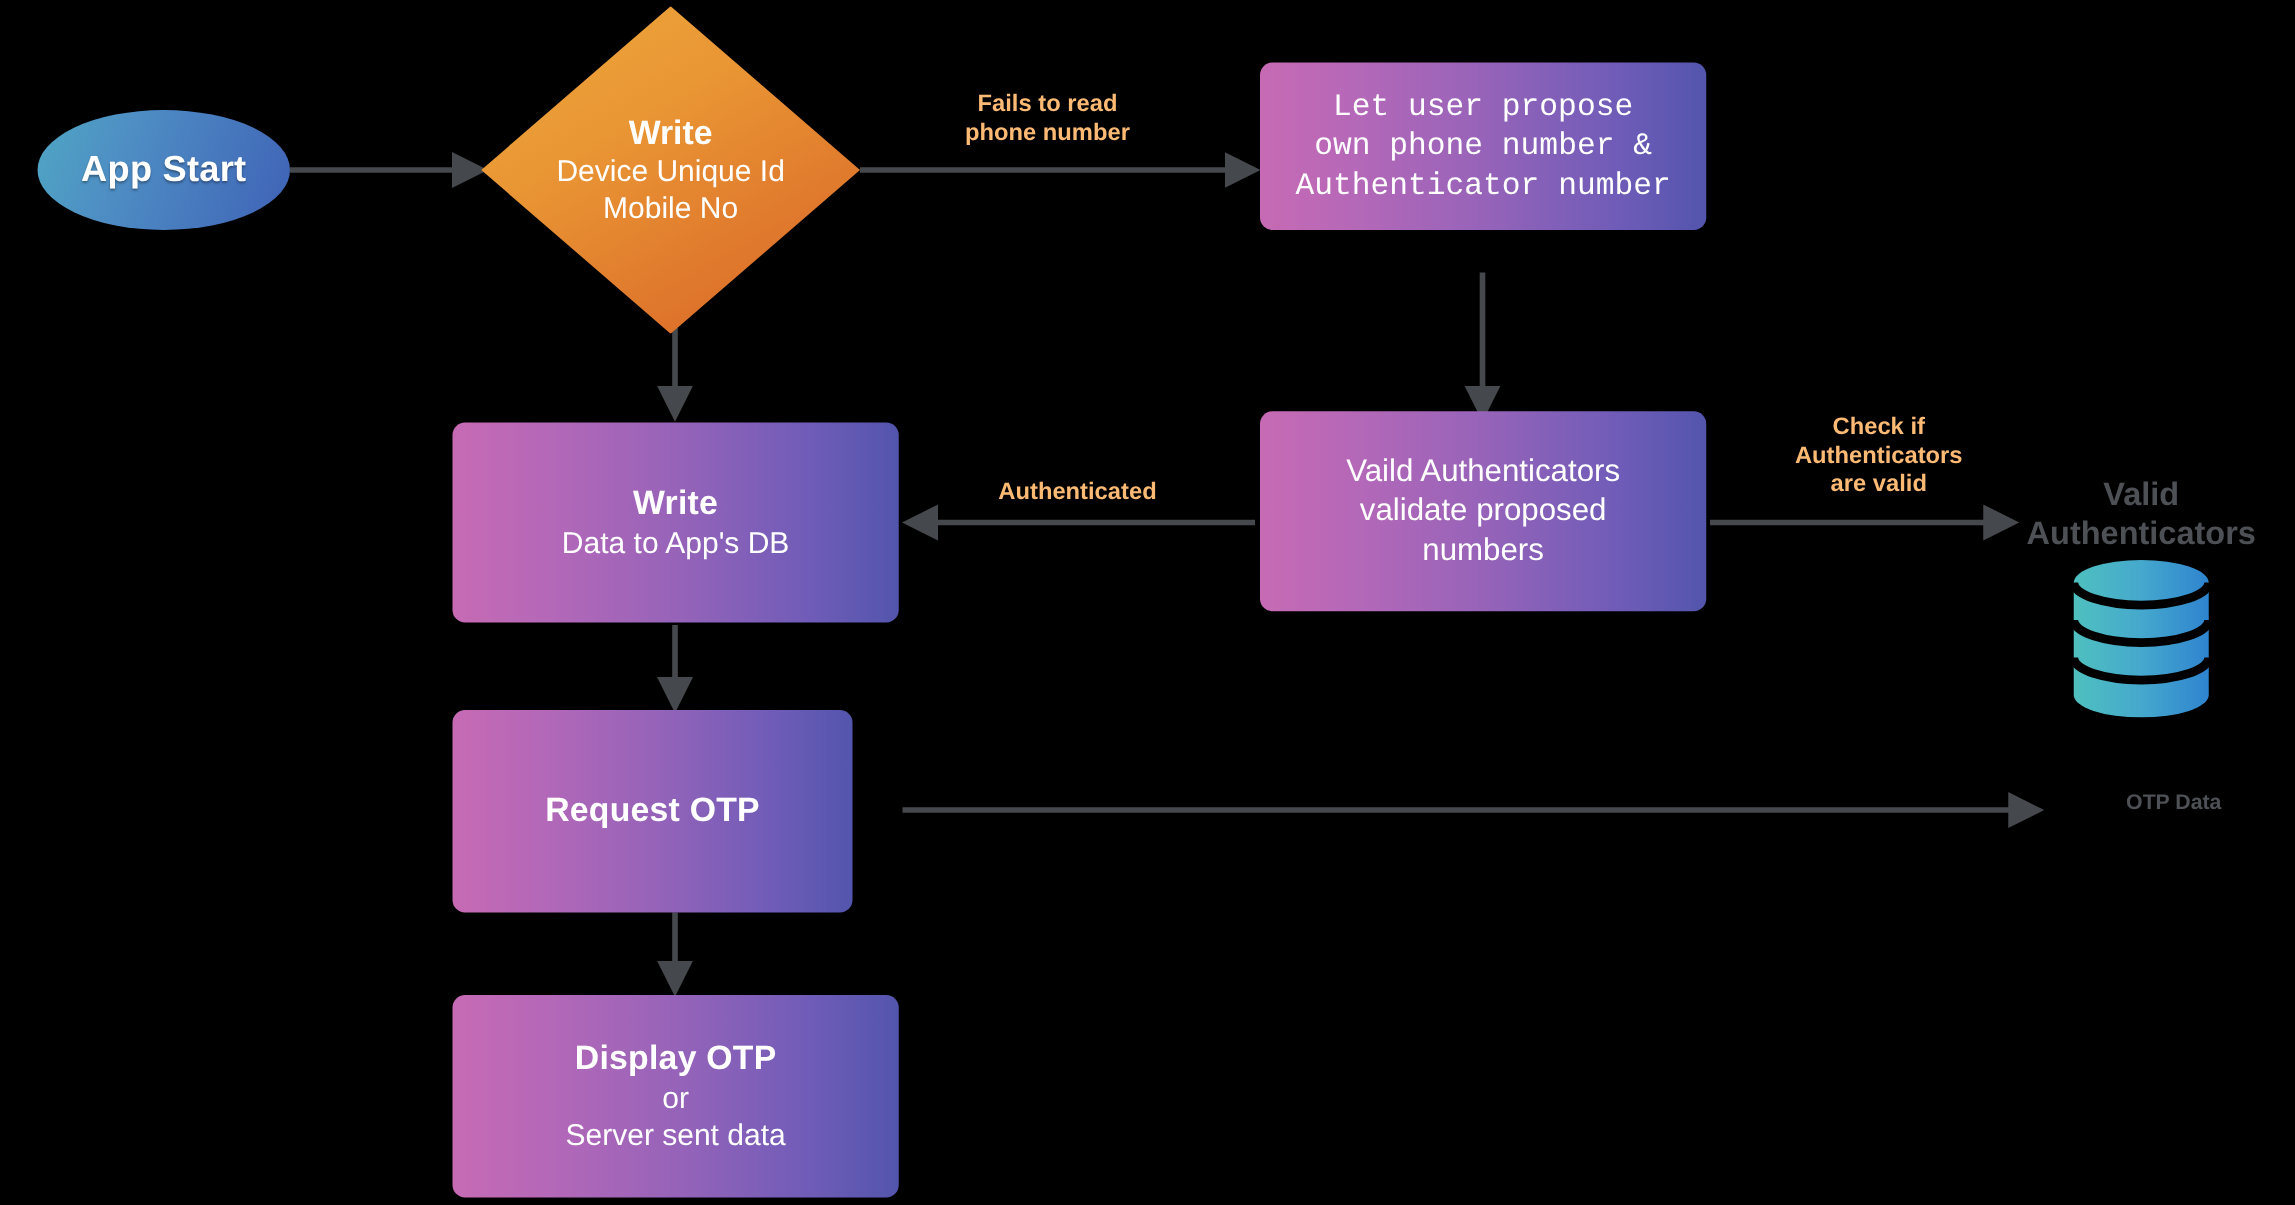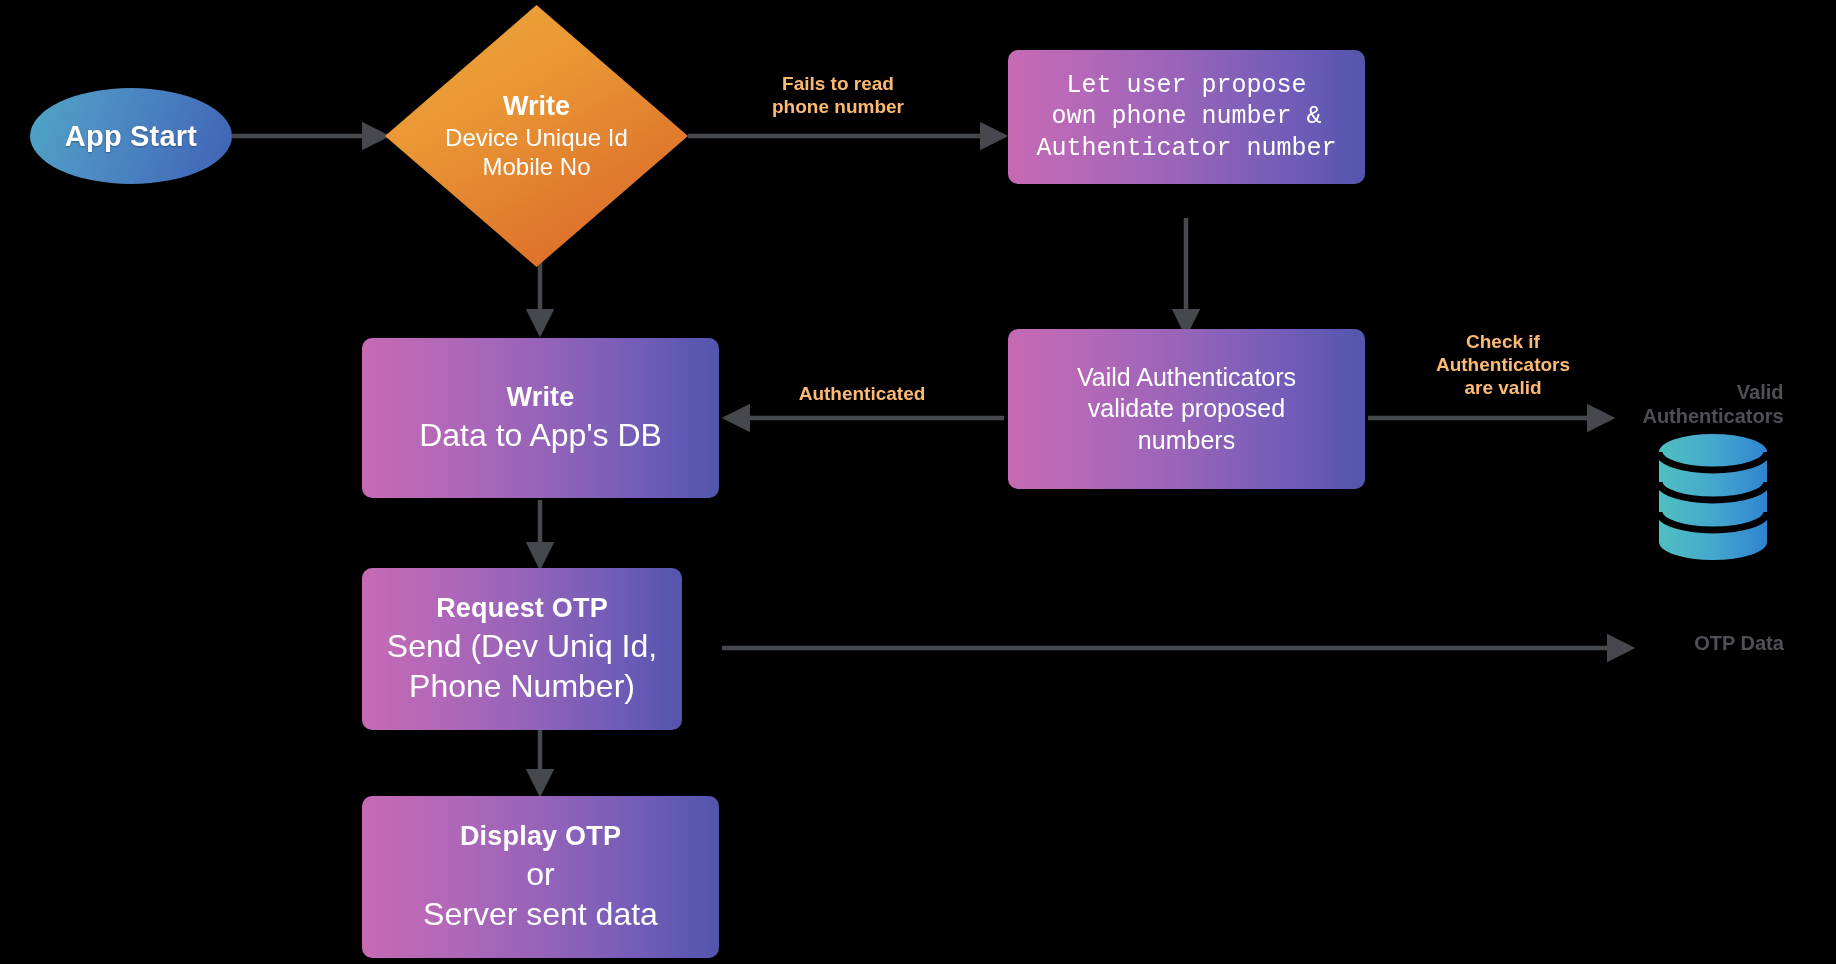"Valid" .store-label { font-size: 20px -> 26px; text-align: right -> center }
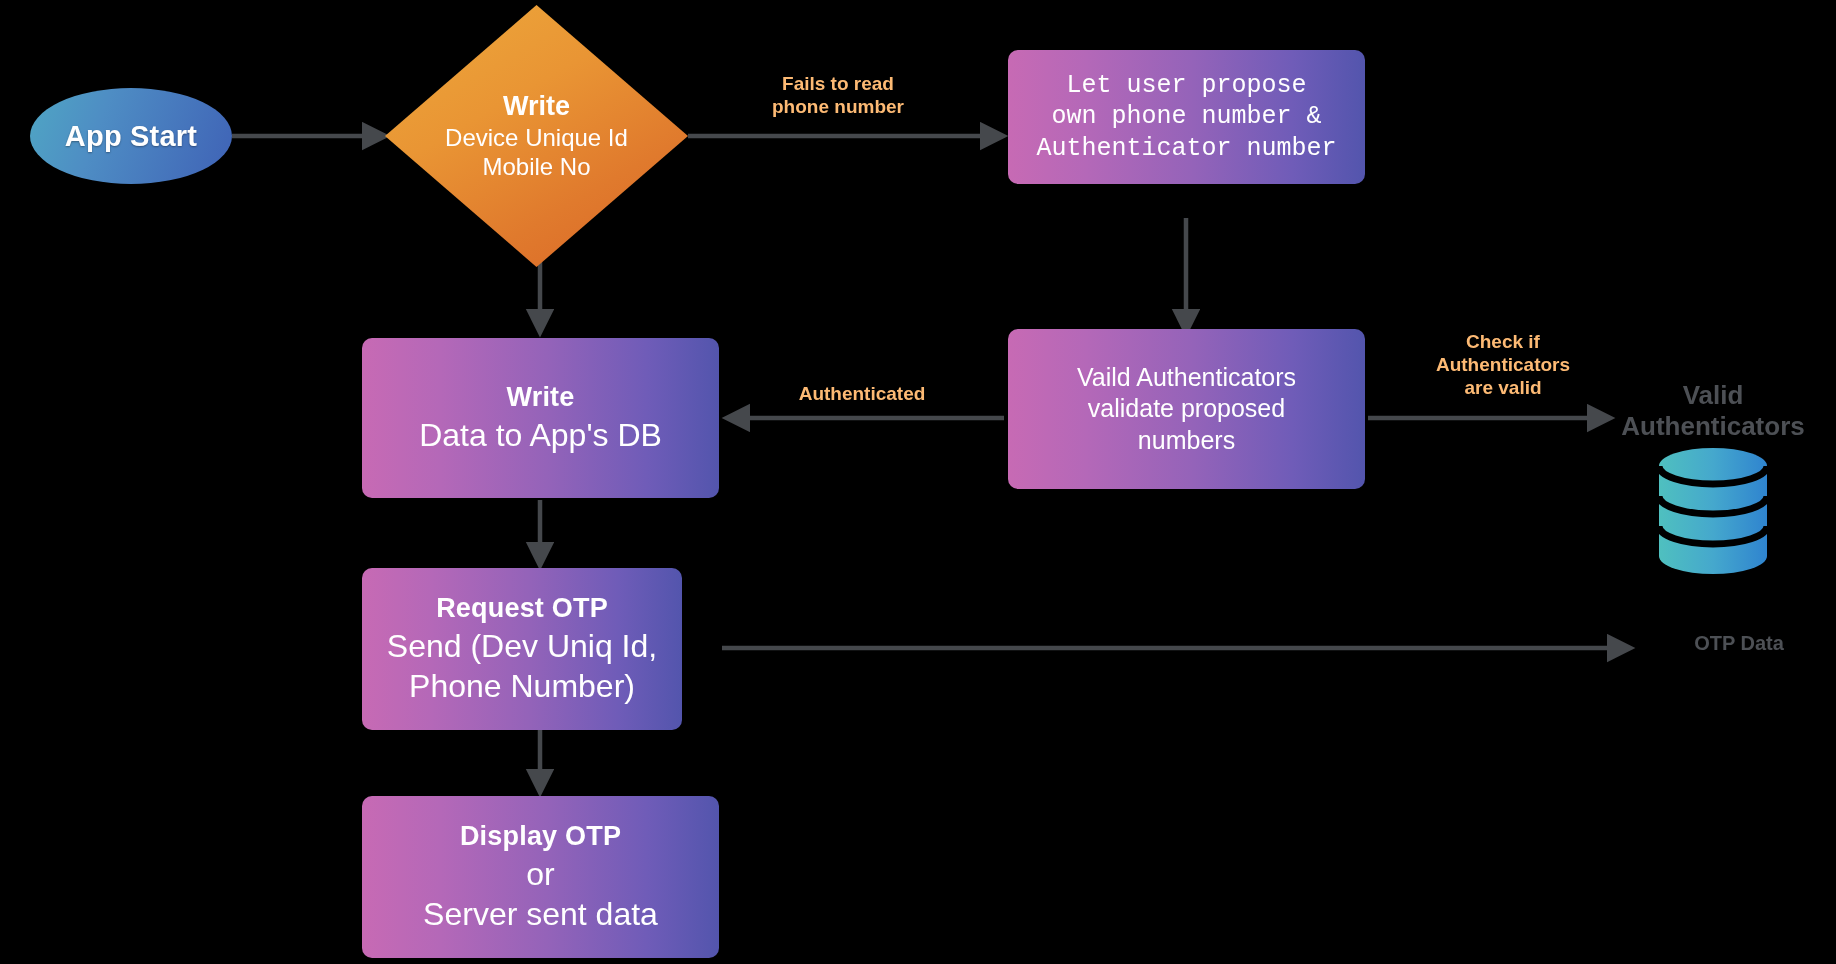"Data to App's DB" .proc-node .sub { font-size: 32px -> 24px }
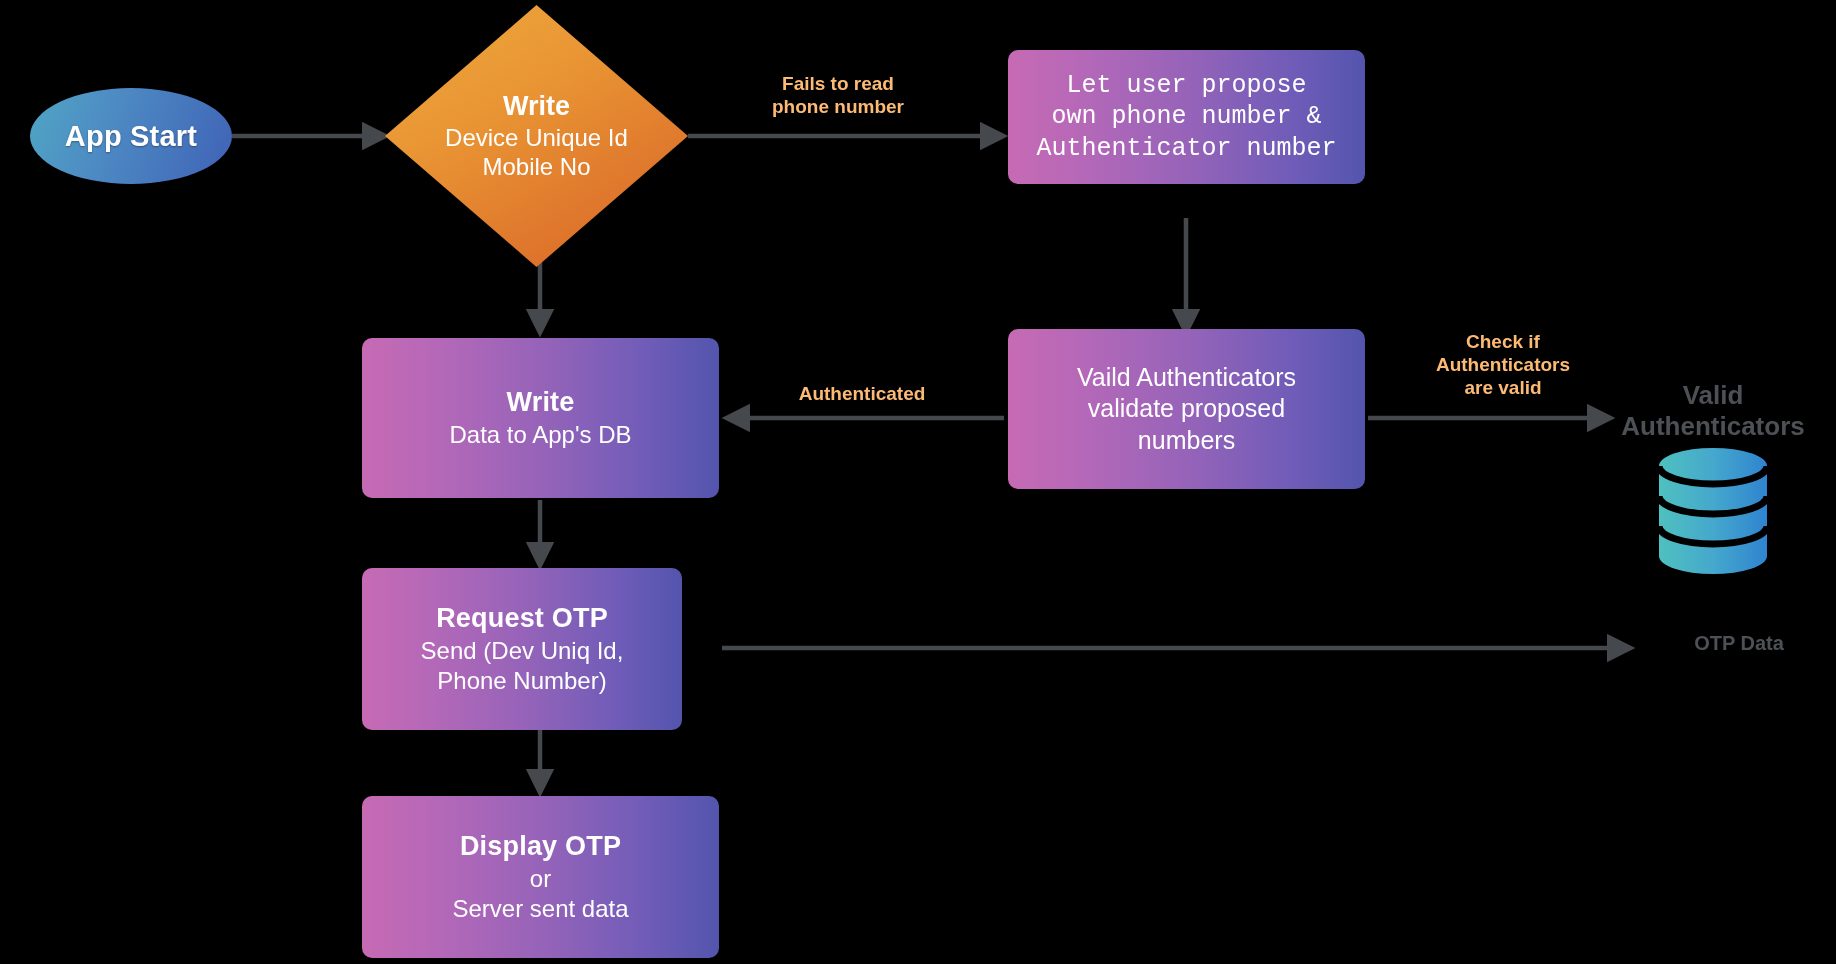"Send (Dev Uniq Id," div.sub { html: <div>Send (Dev Uniq Id, Phone Number)</div> -> none }
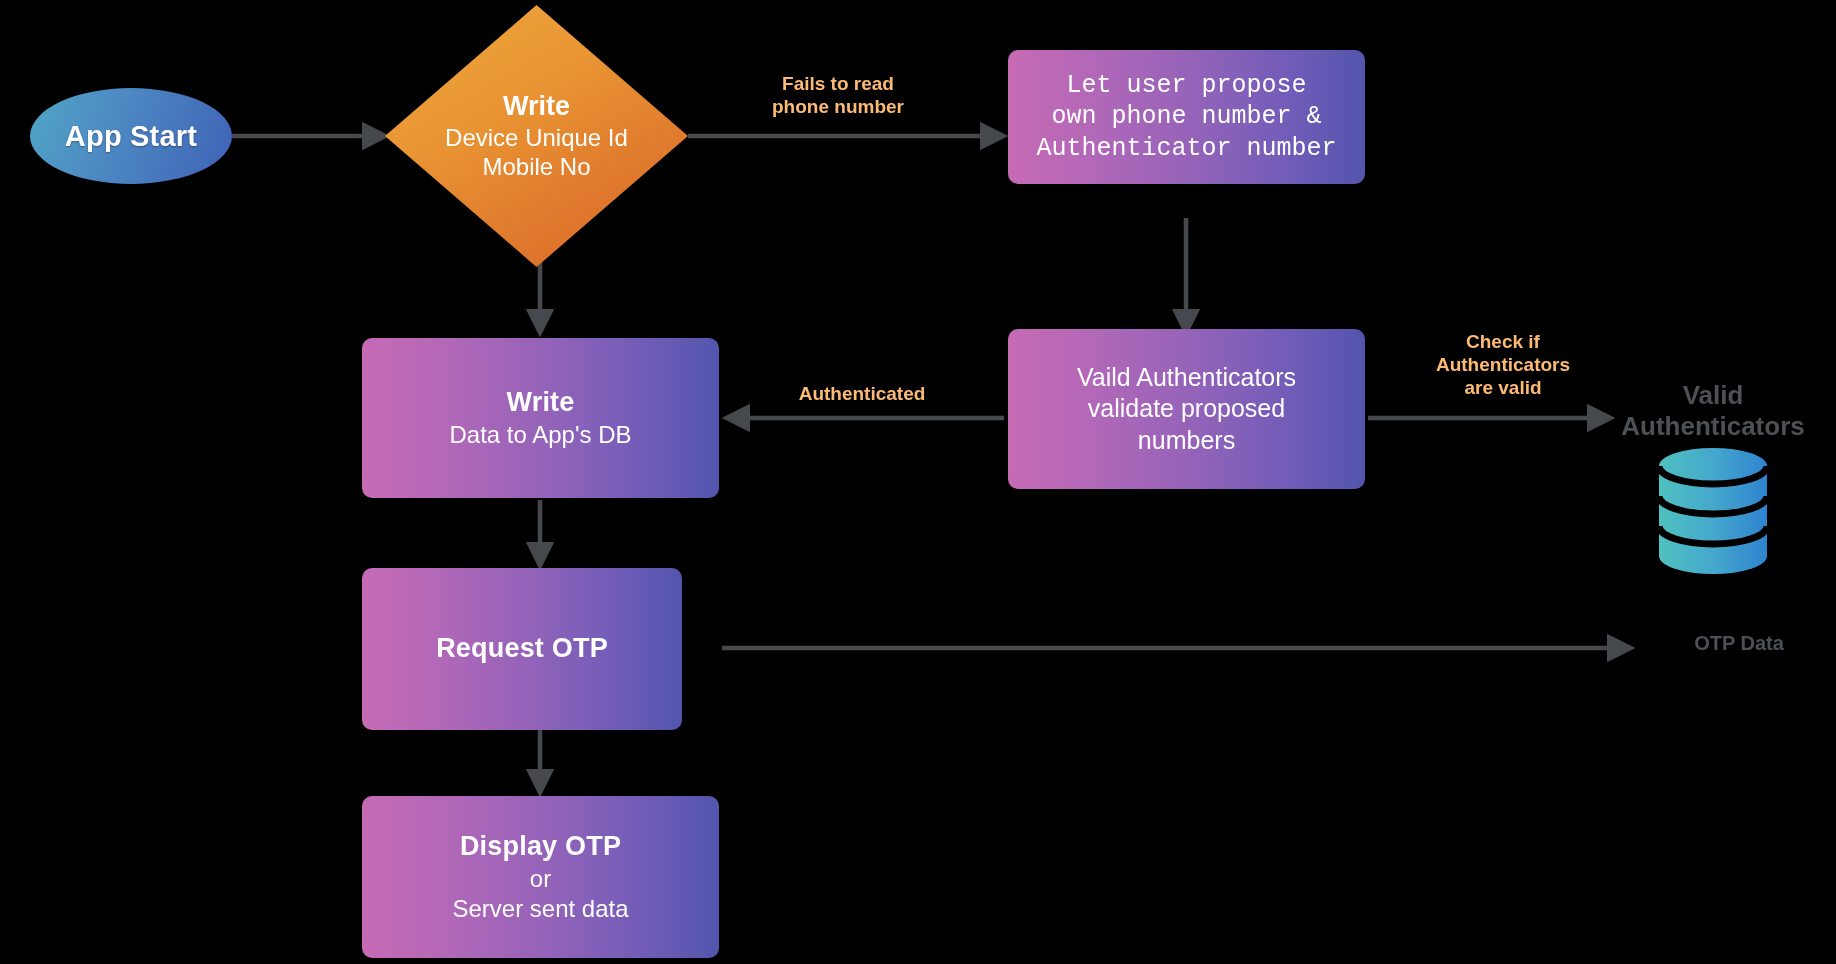"OTP Data" .store-caption { font-size: 20px -> 17px }
